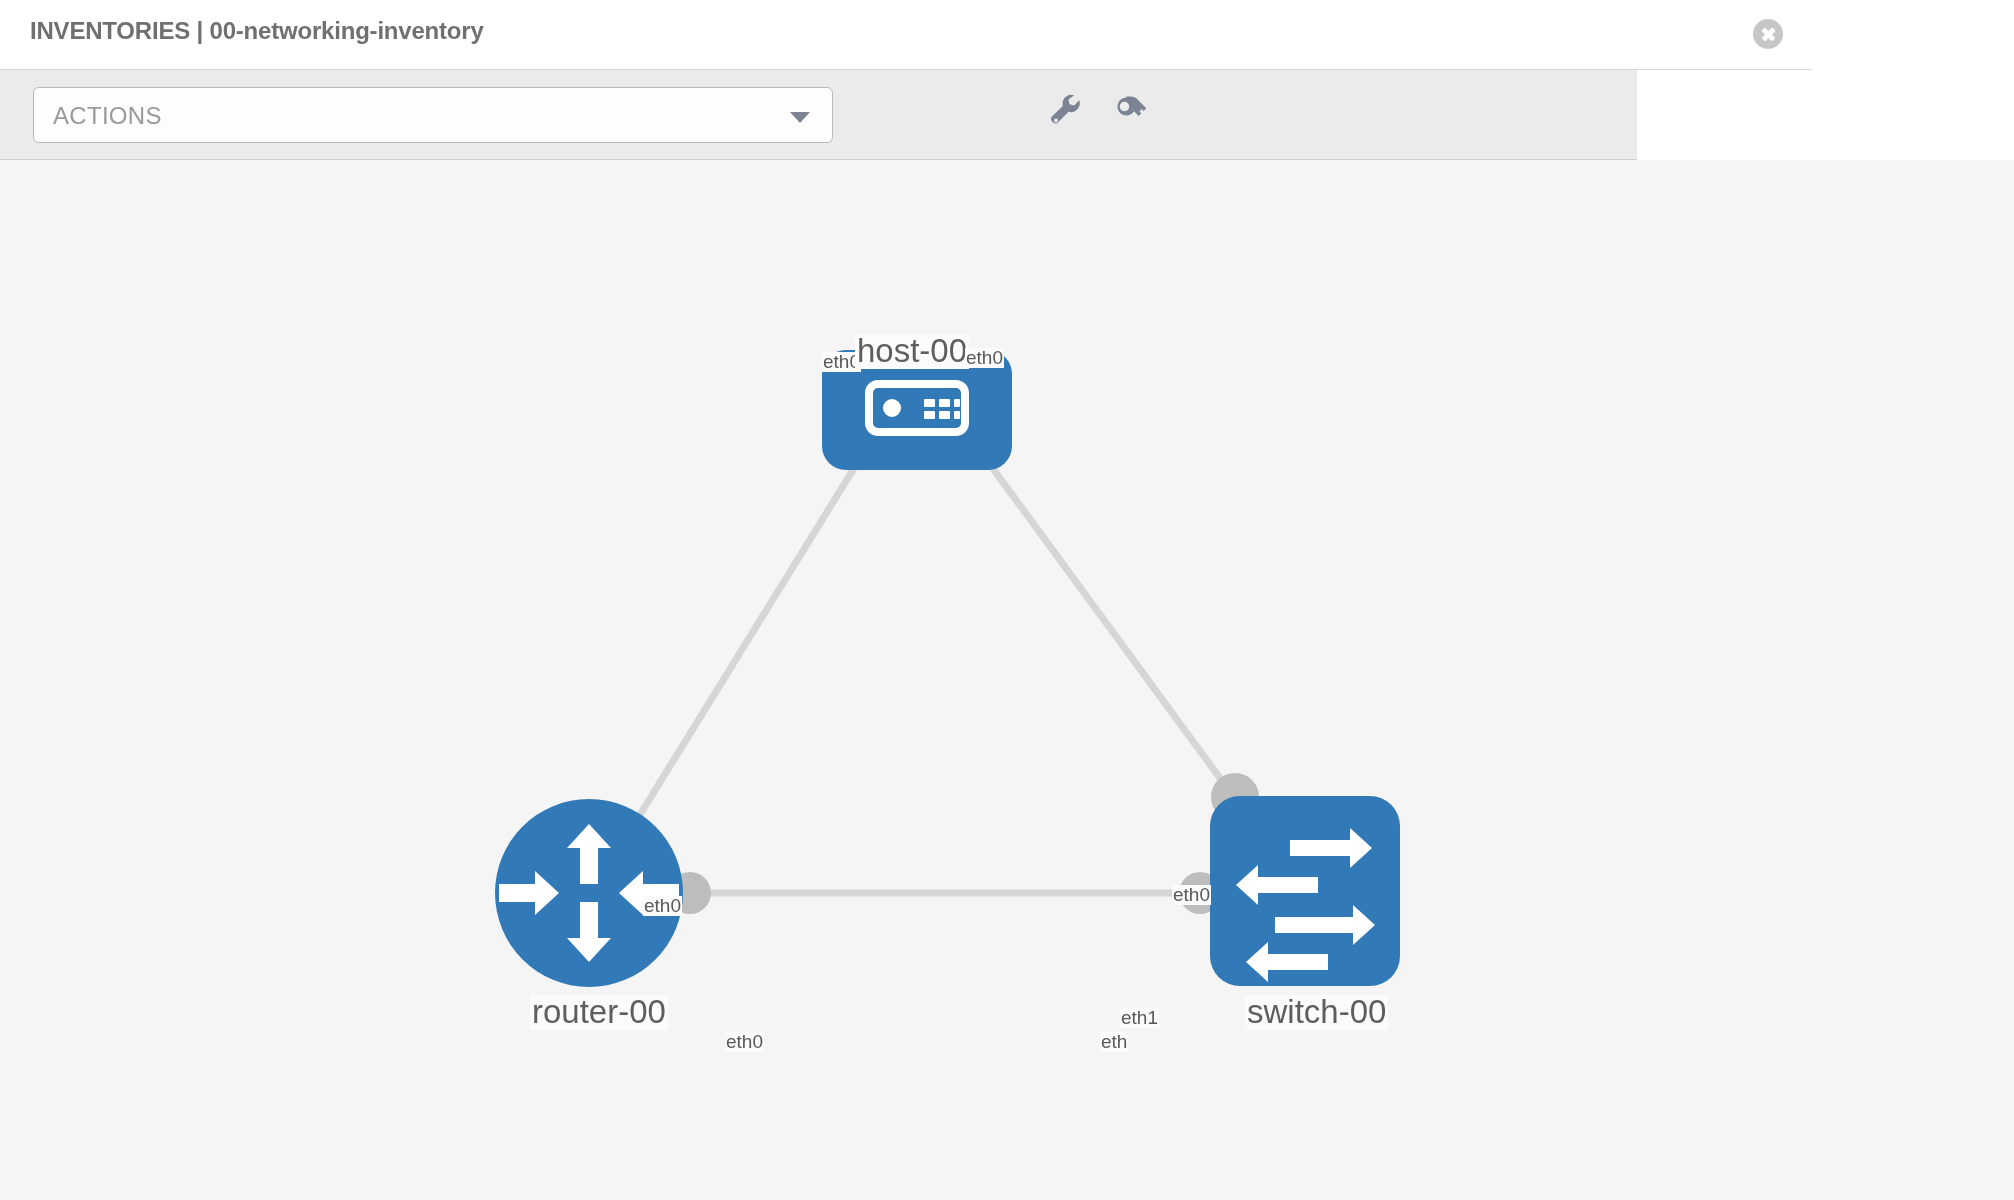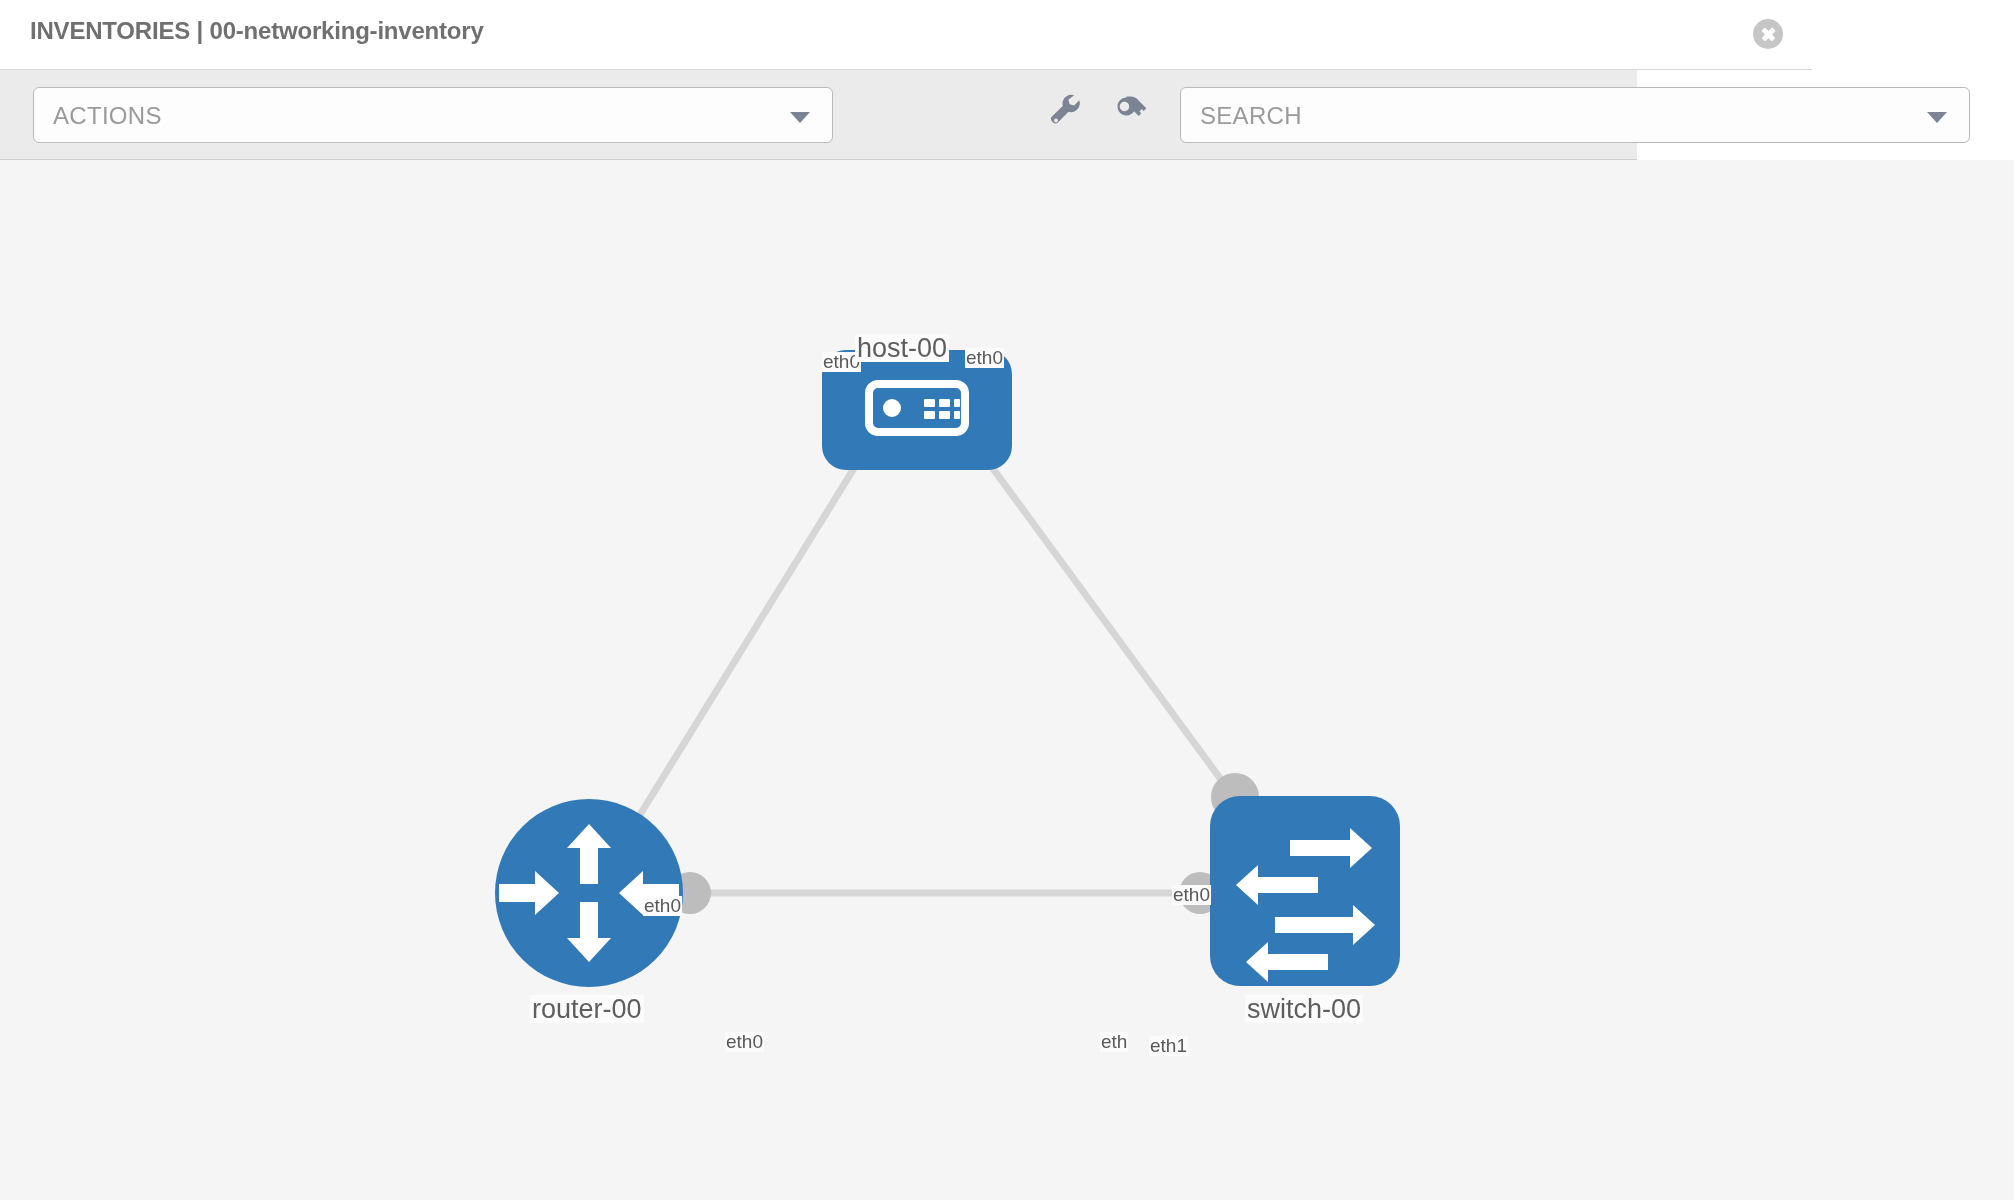"SEARCH" div.search-box { html: <div> <span>SEARCH</span> <span></span> </div> -> none }
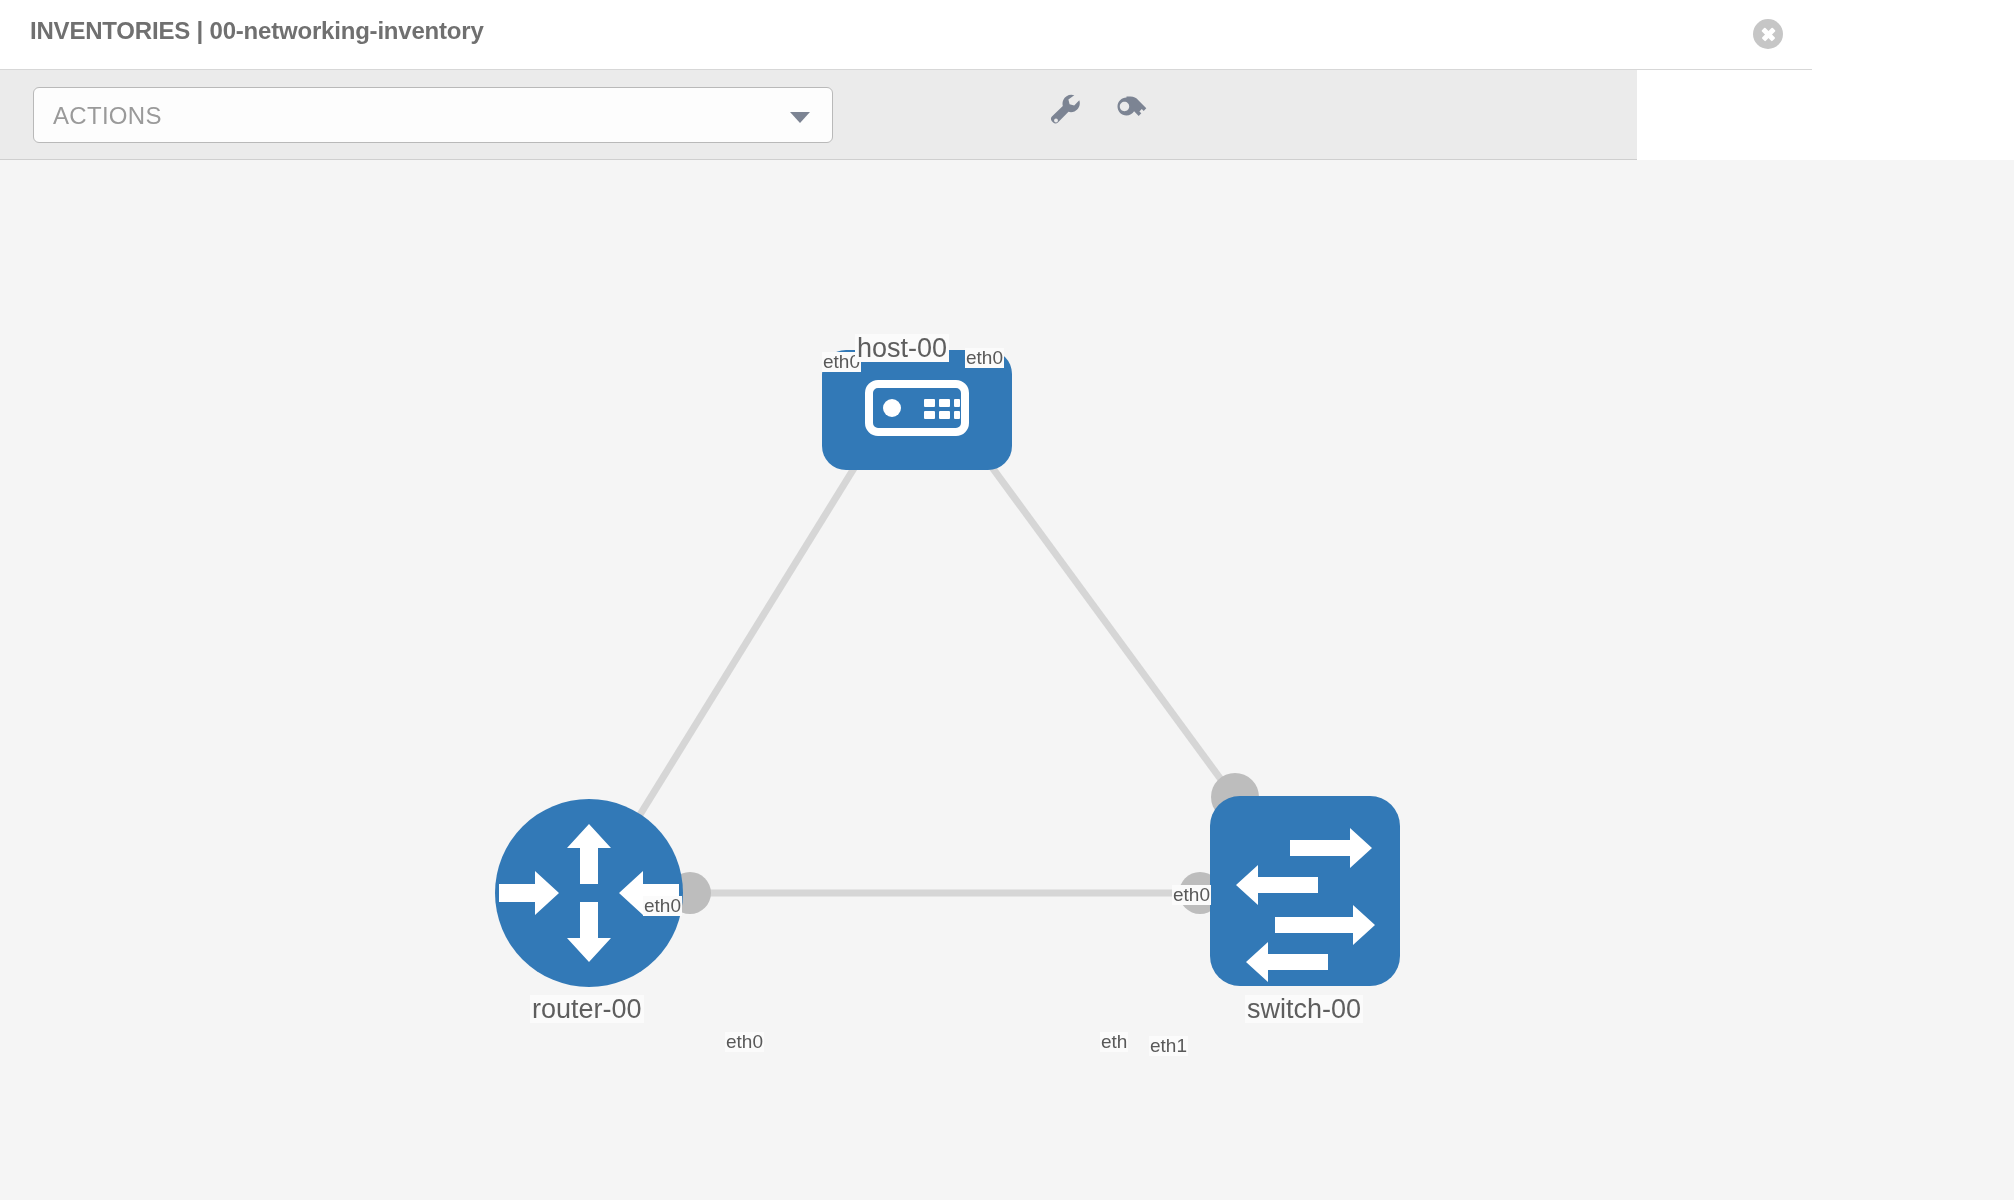"host-00" .node-label { font-size: 27px -> 33px }
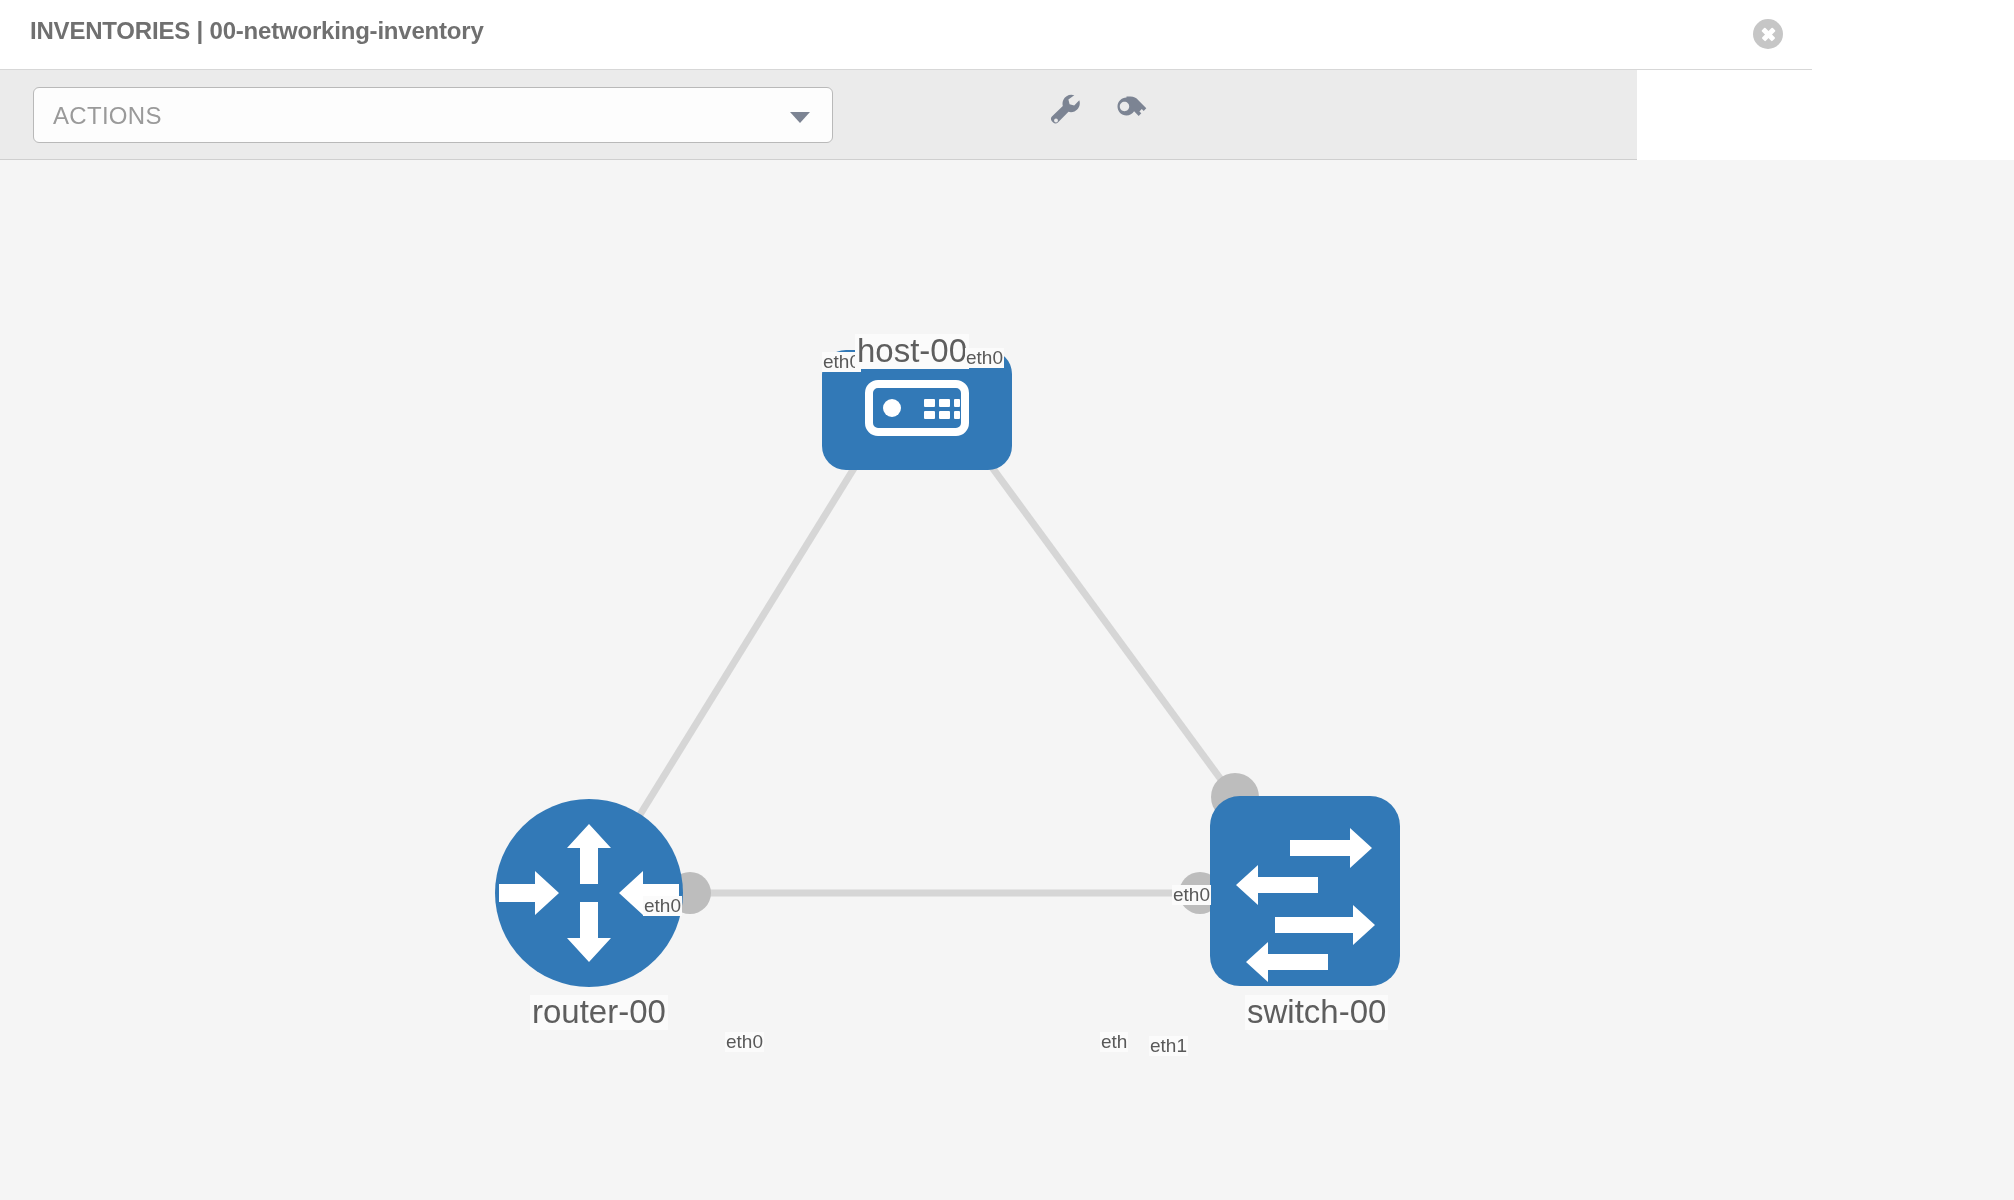"eth1" div.iface-label { margin-left: 29px -> none; top: 876px -> 848px }
